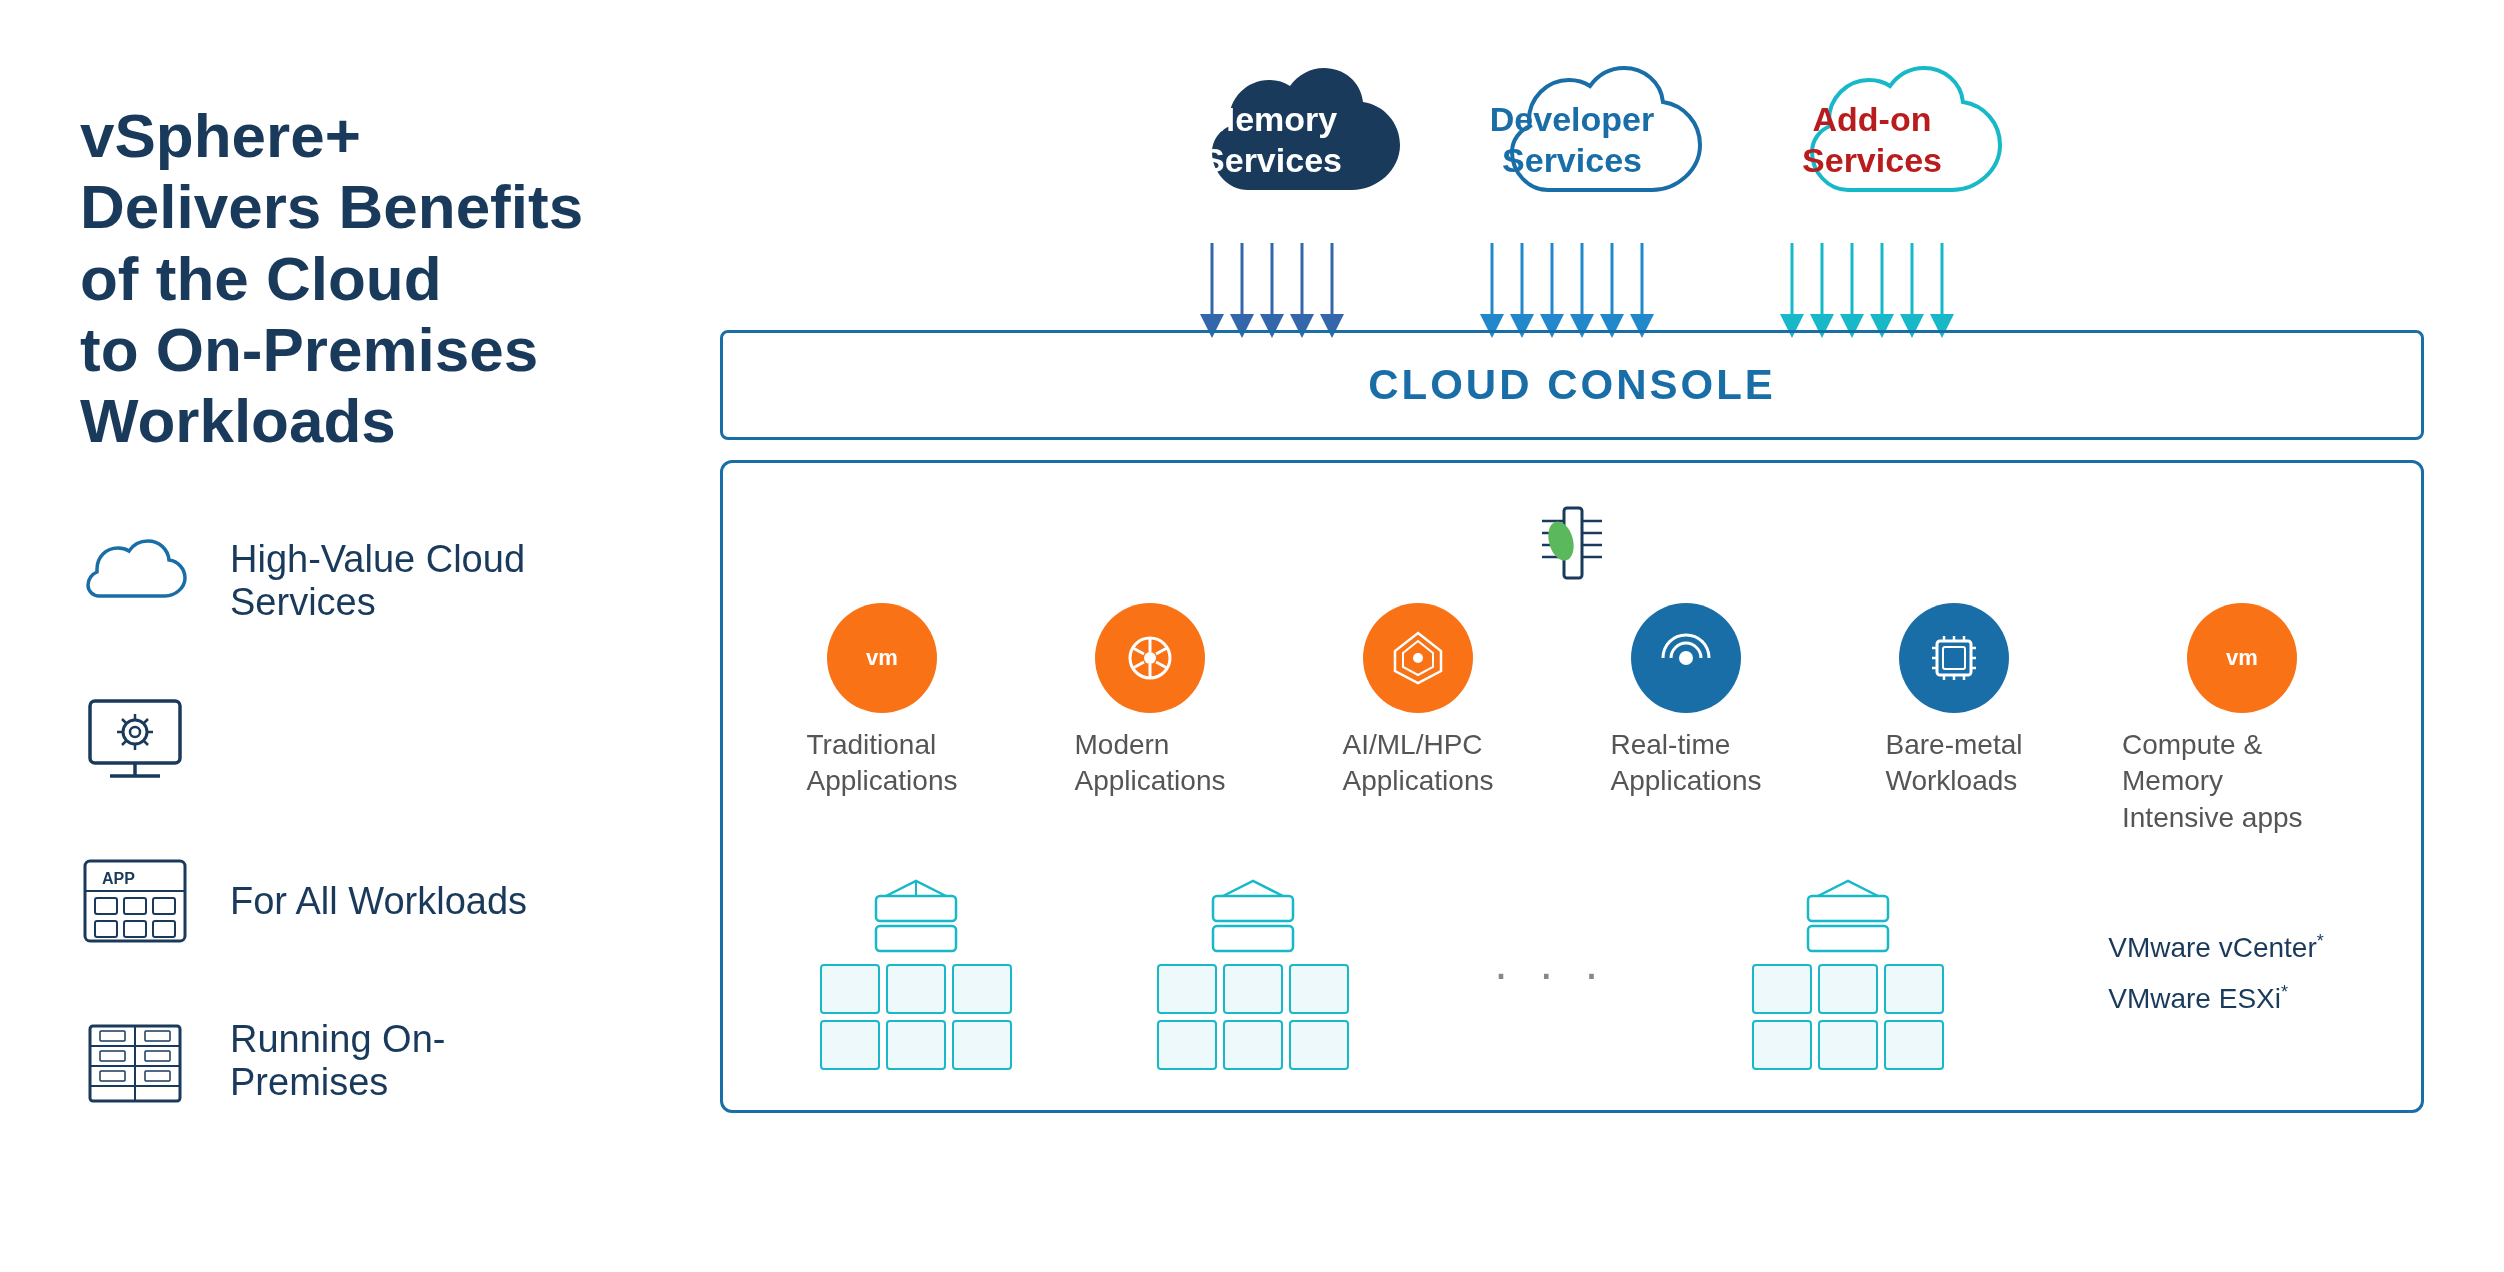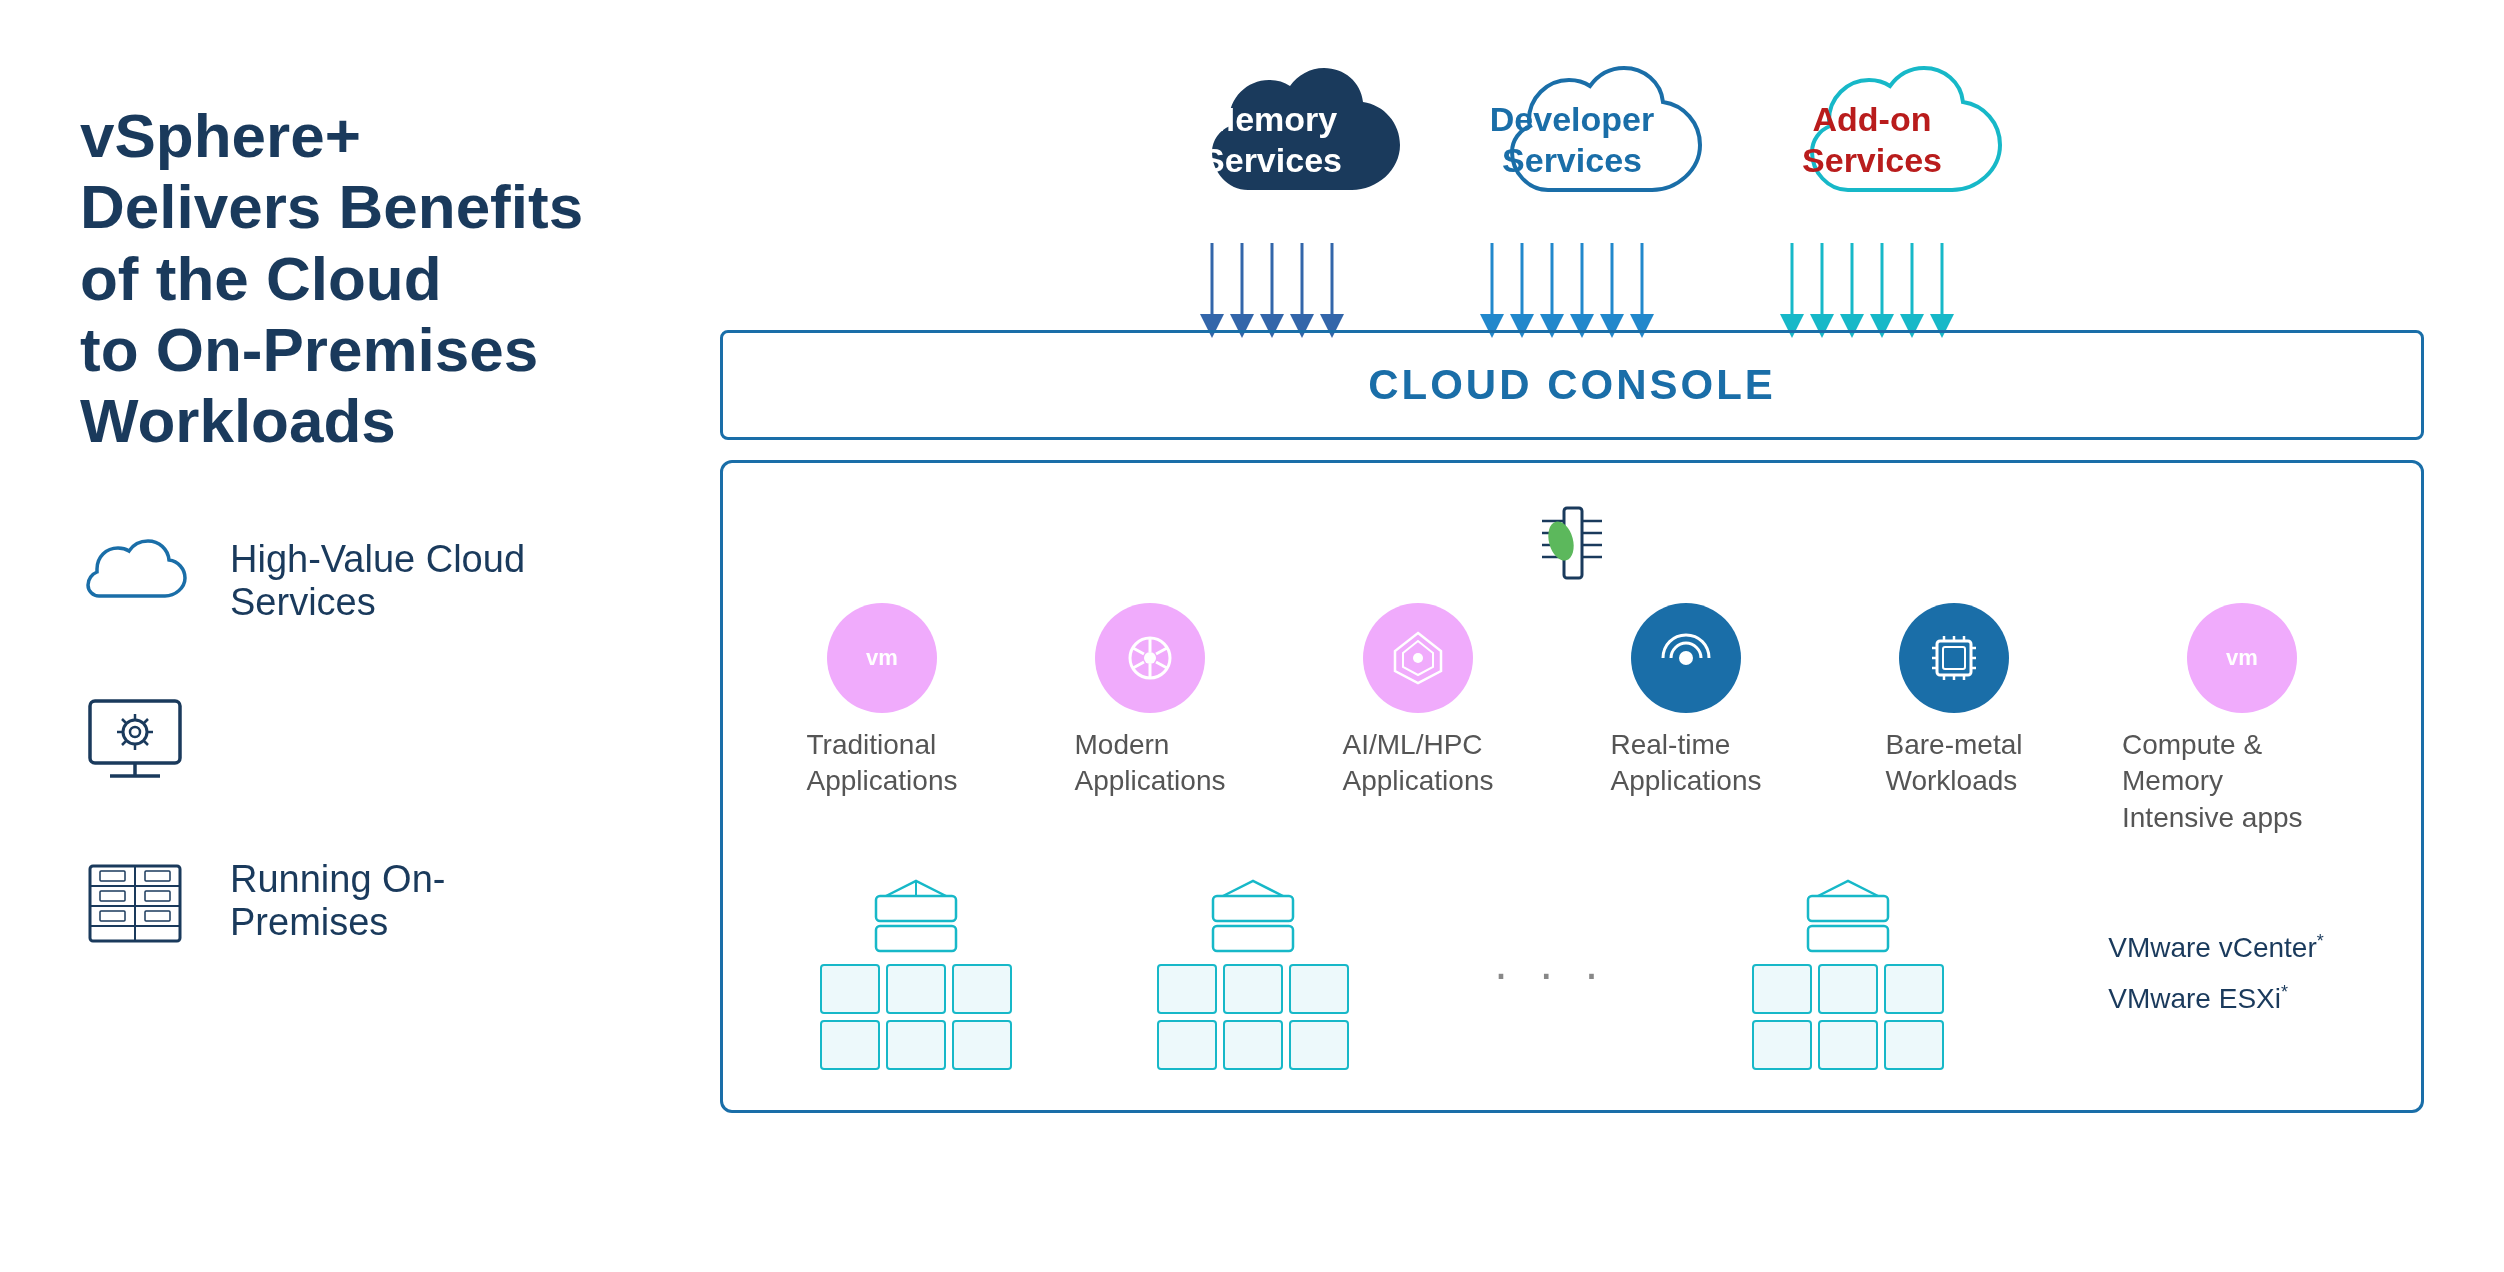"vm" .workload-circle { background: #f0abfc -> #f97316 }
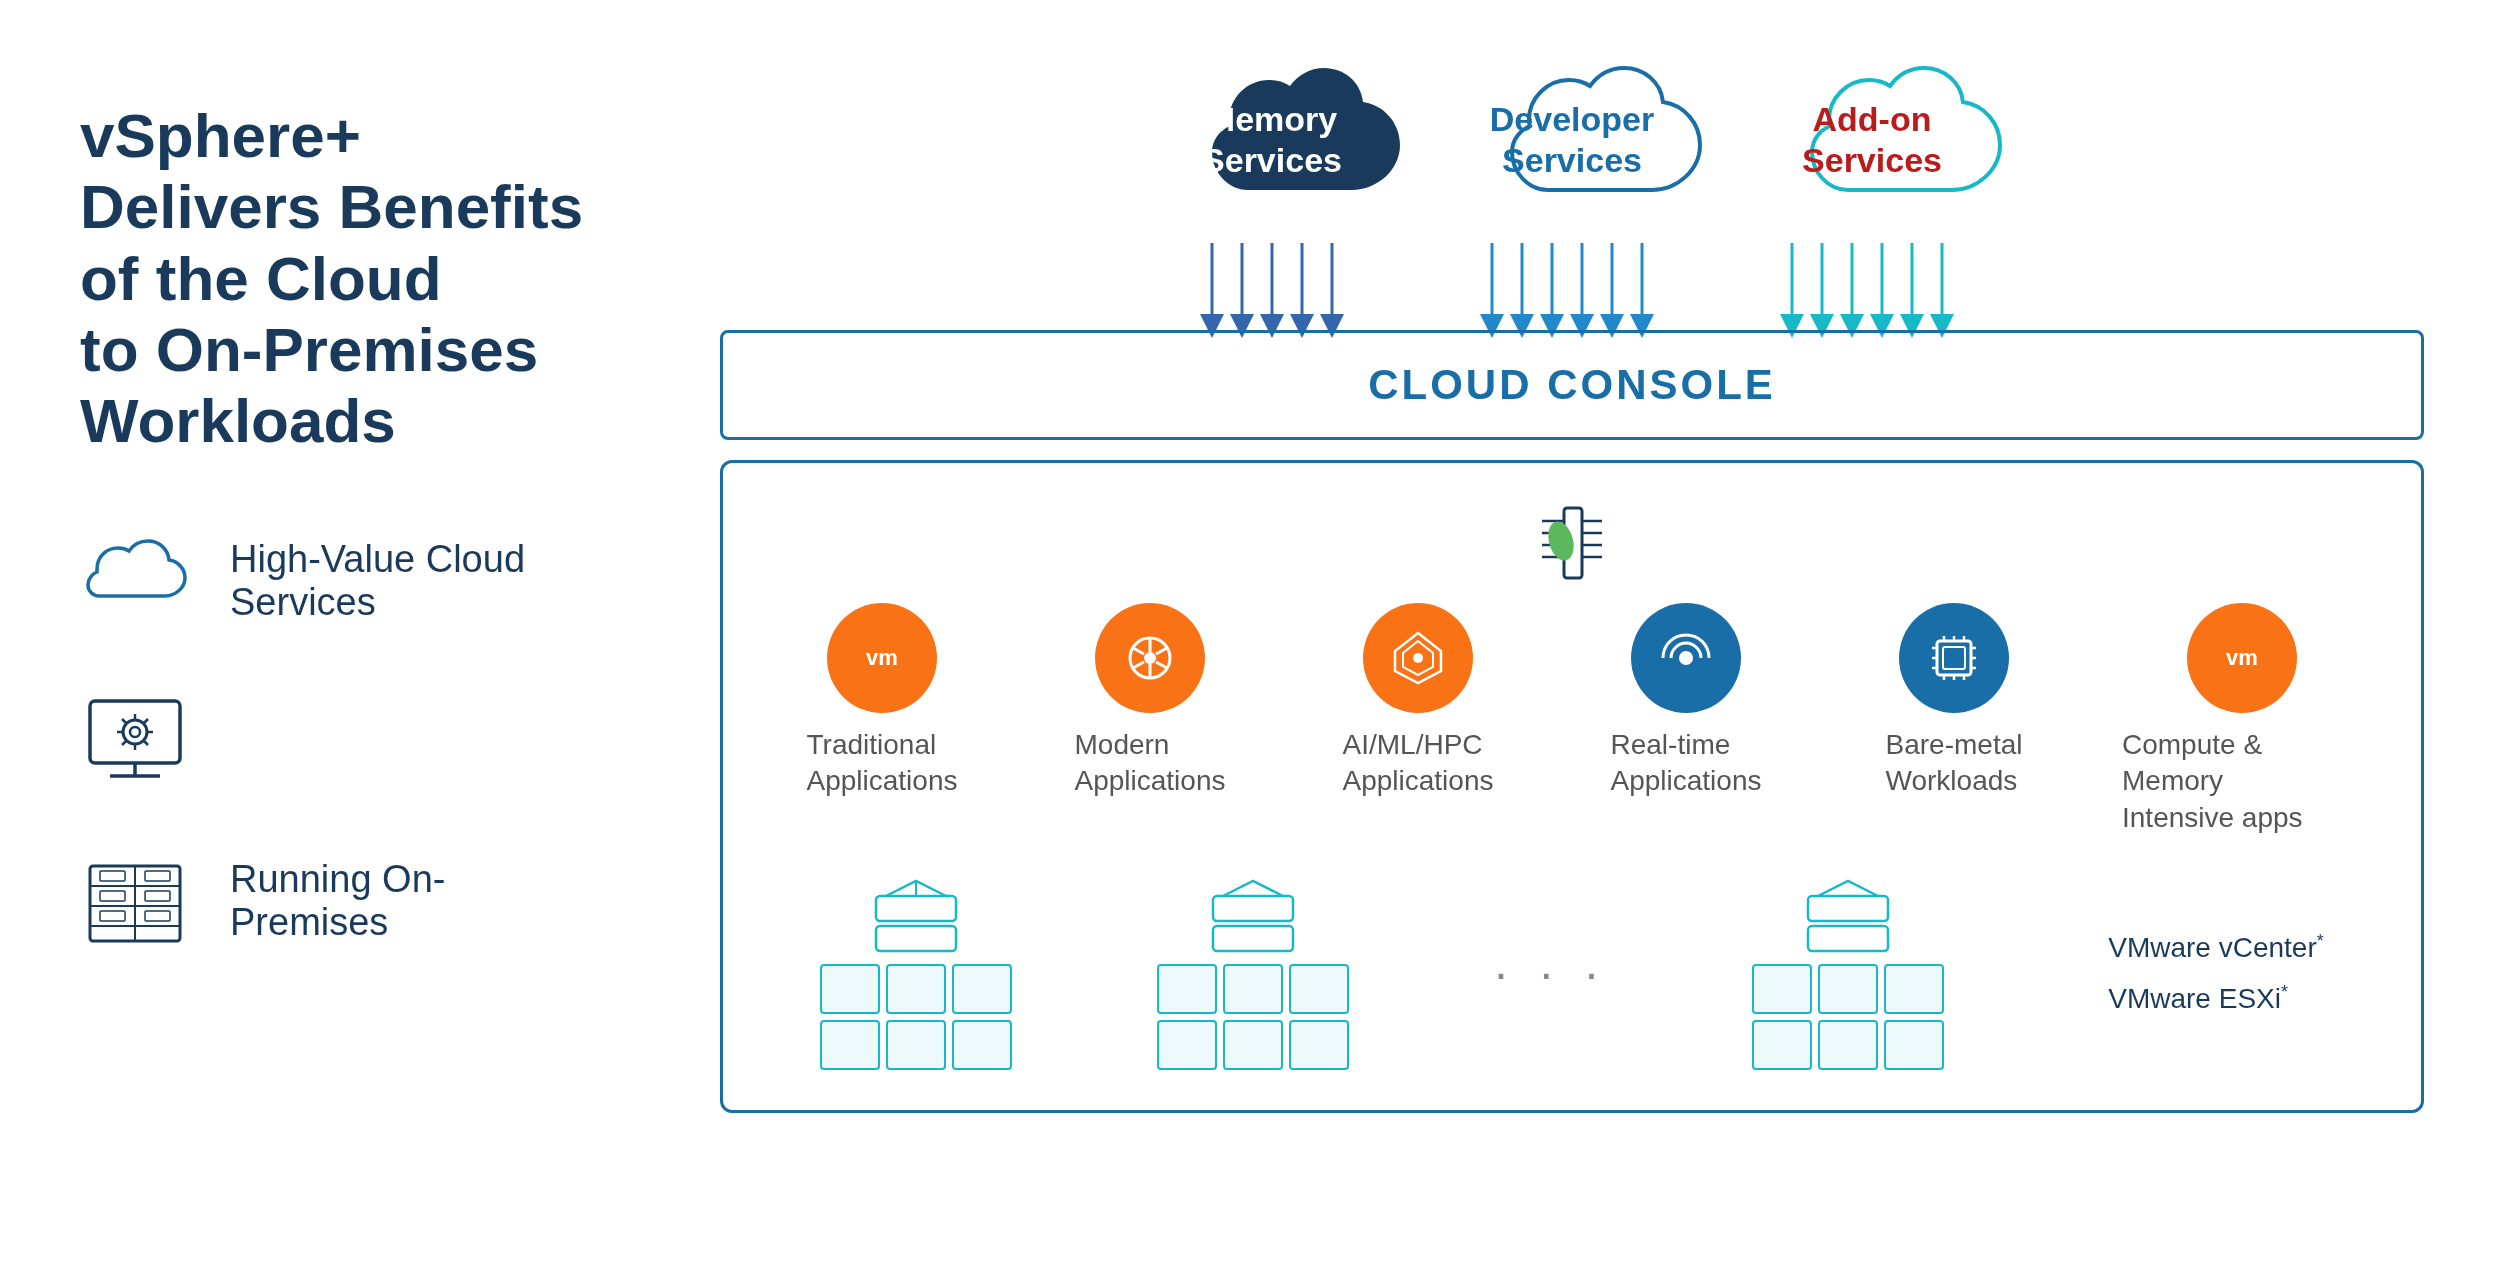"APP" div.feature-item { html: none -> <div> <div> <svg> <rect></rect> <text>APP</text> <line></line> <rect></rect> <rect></rect> <rect></rect> <rect></rect> <rect></rect> <rect></rect> </svg> </div> <span>For All Workloads</span> </div> }
